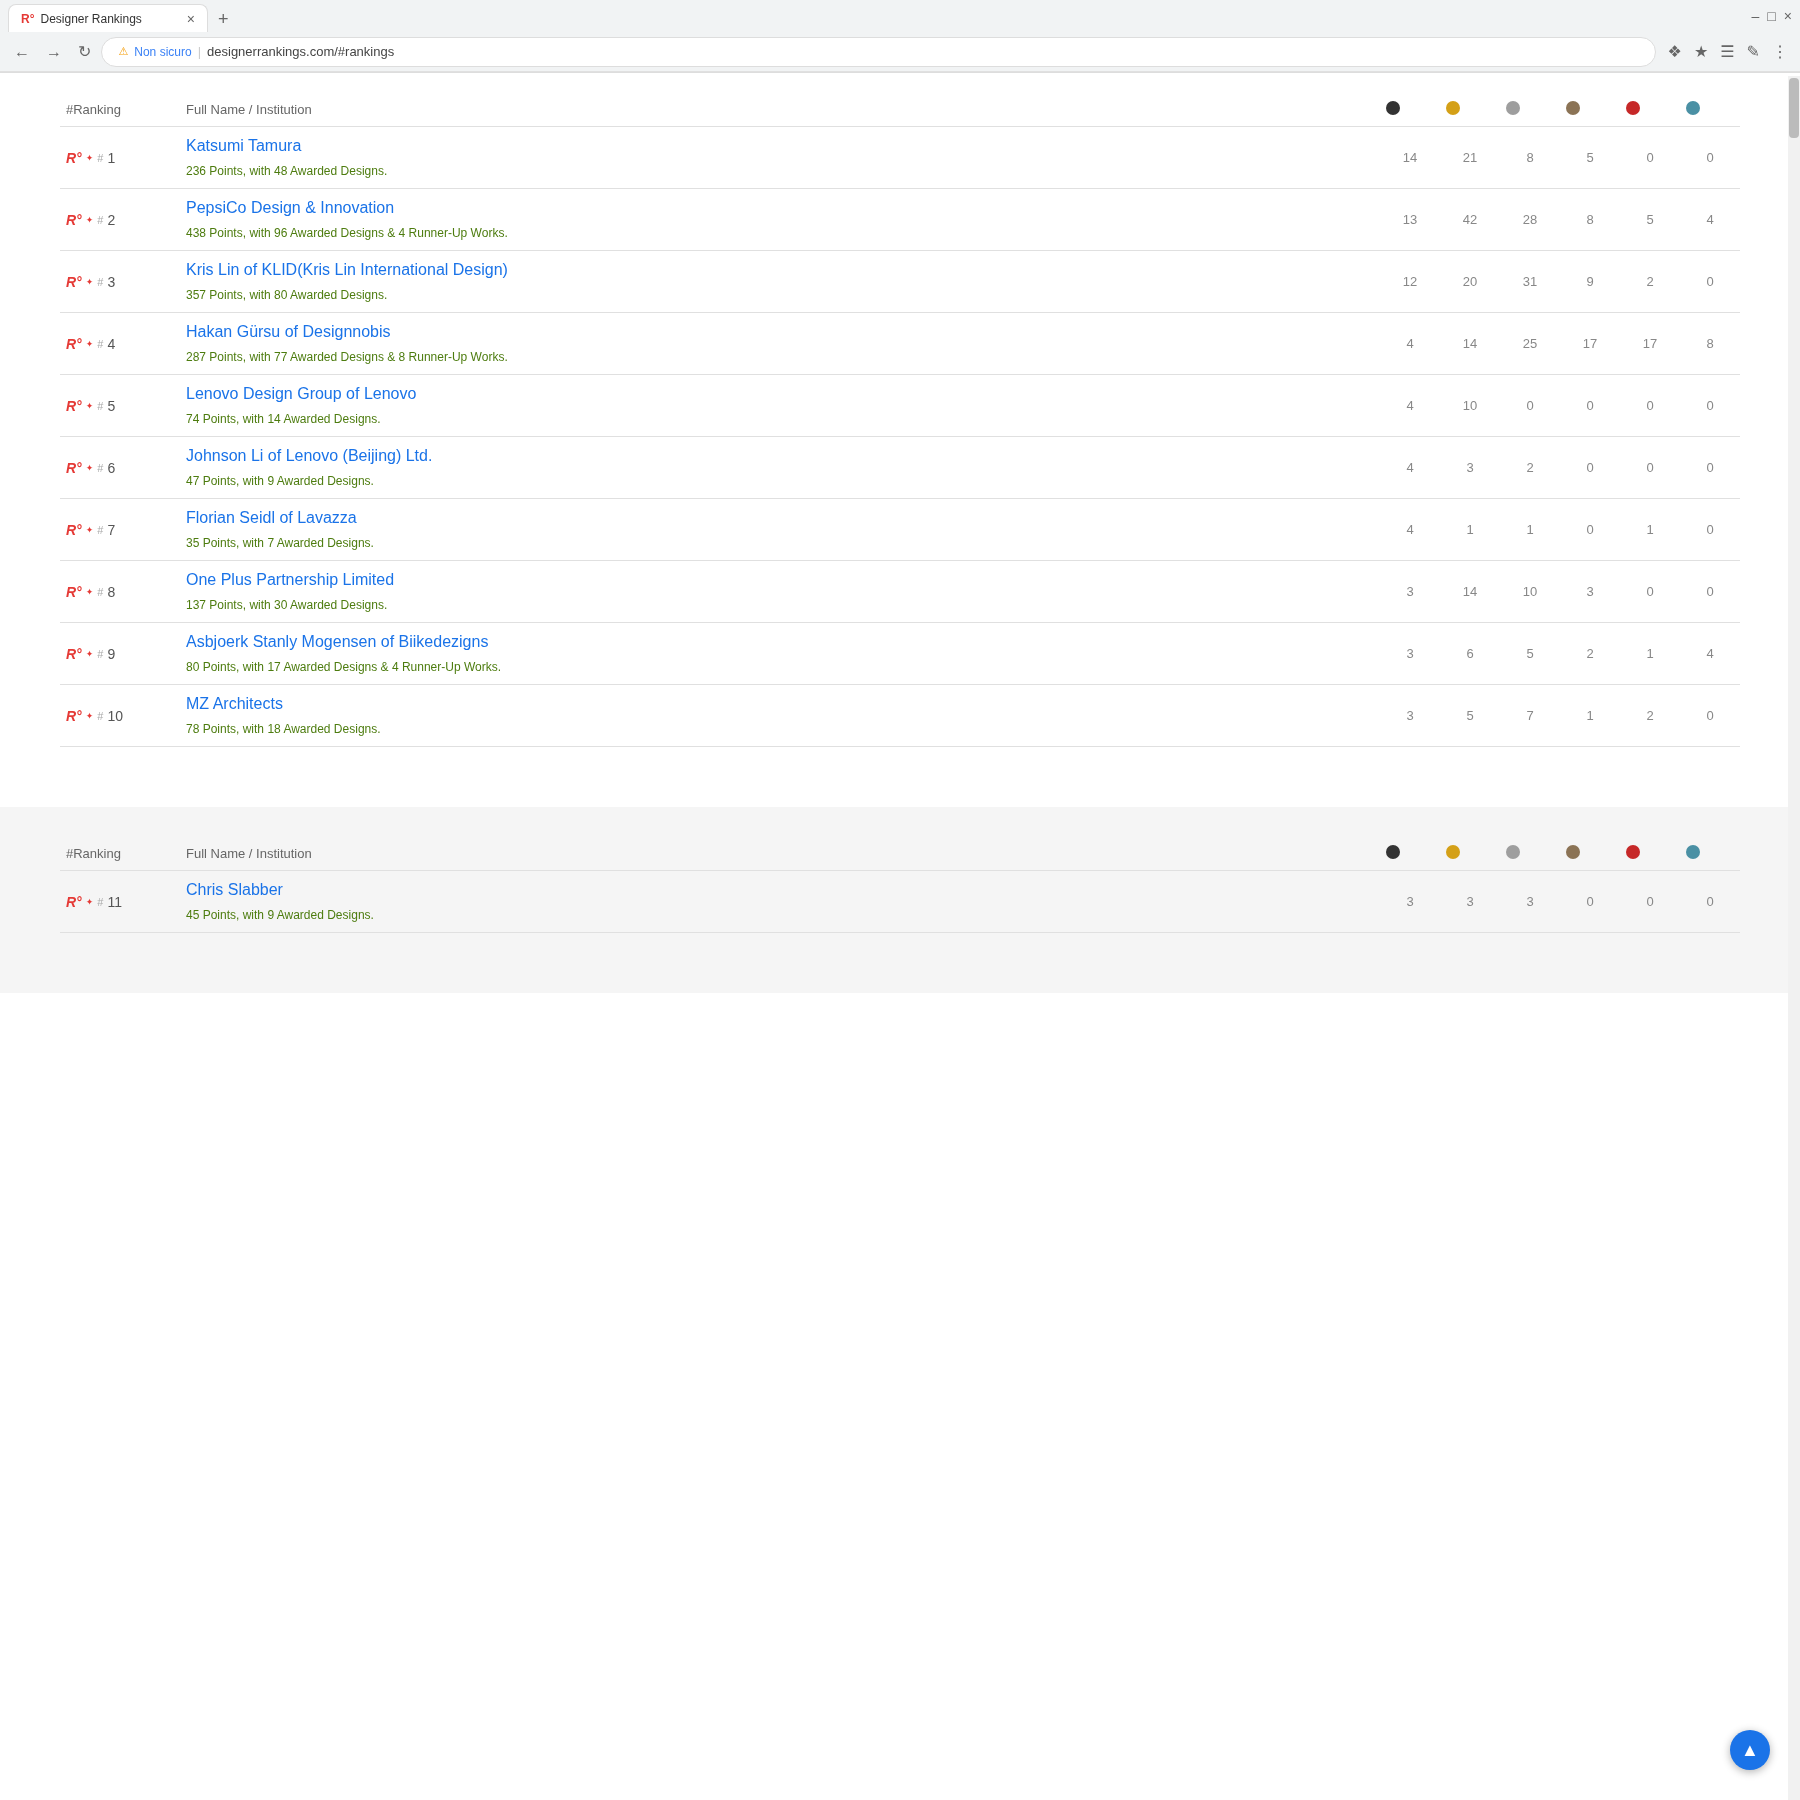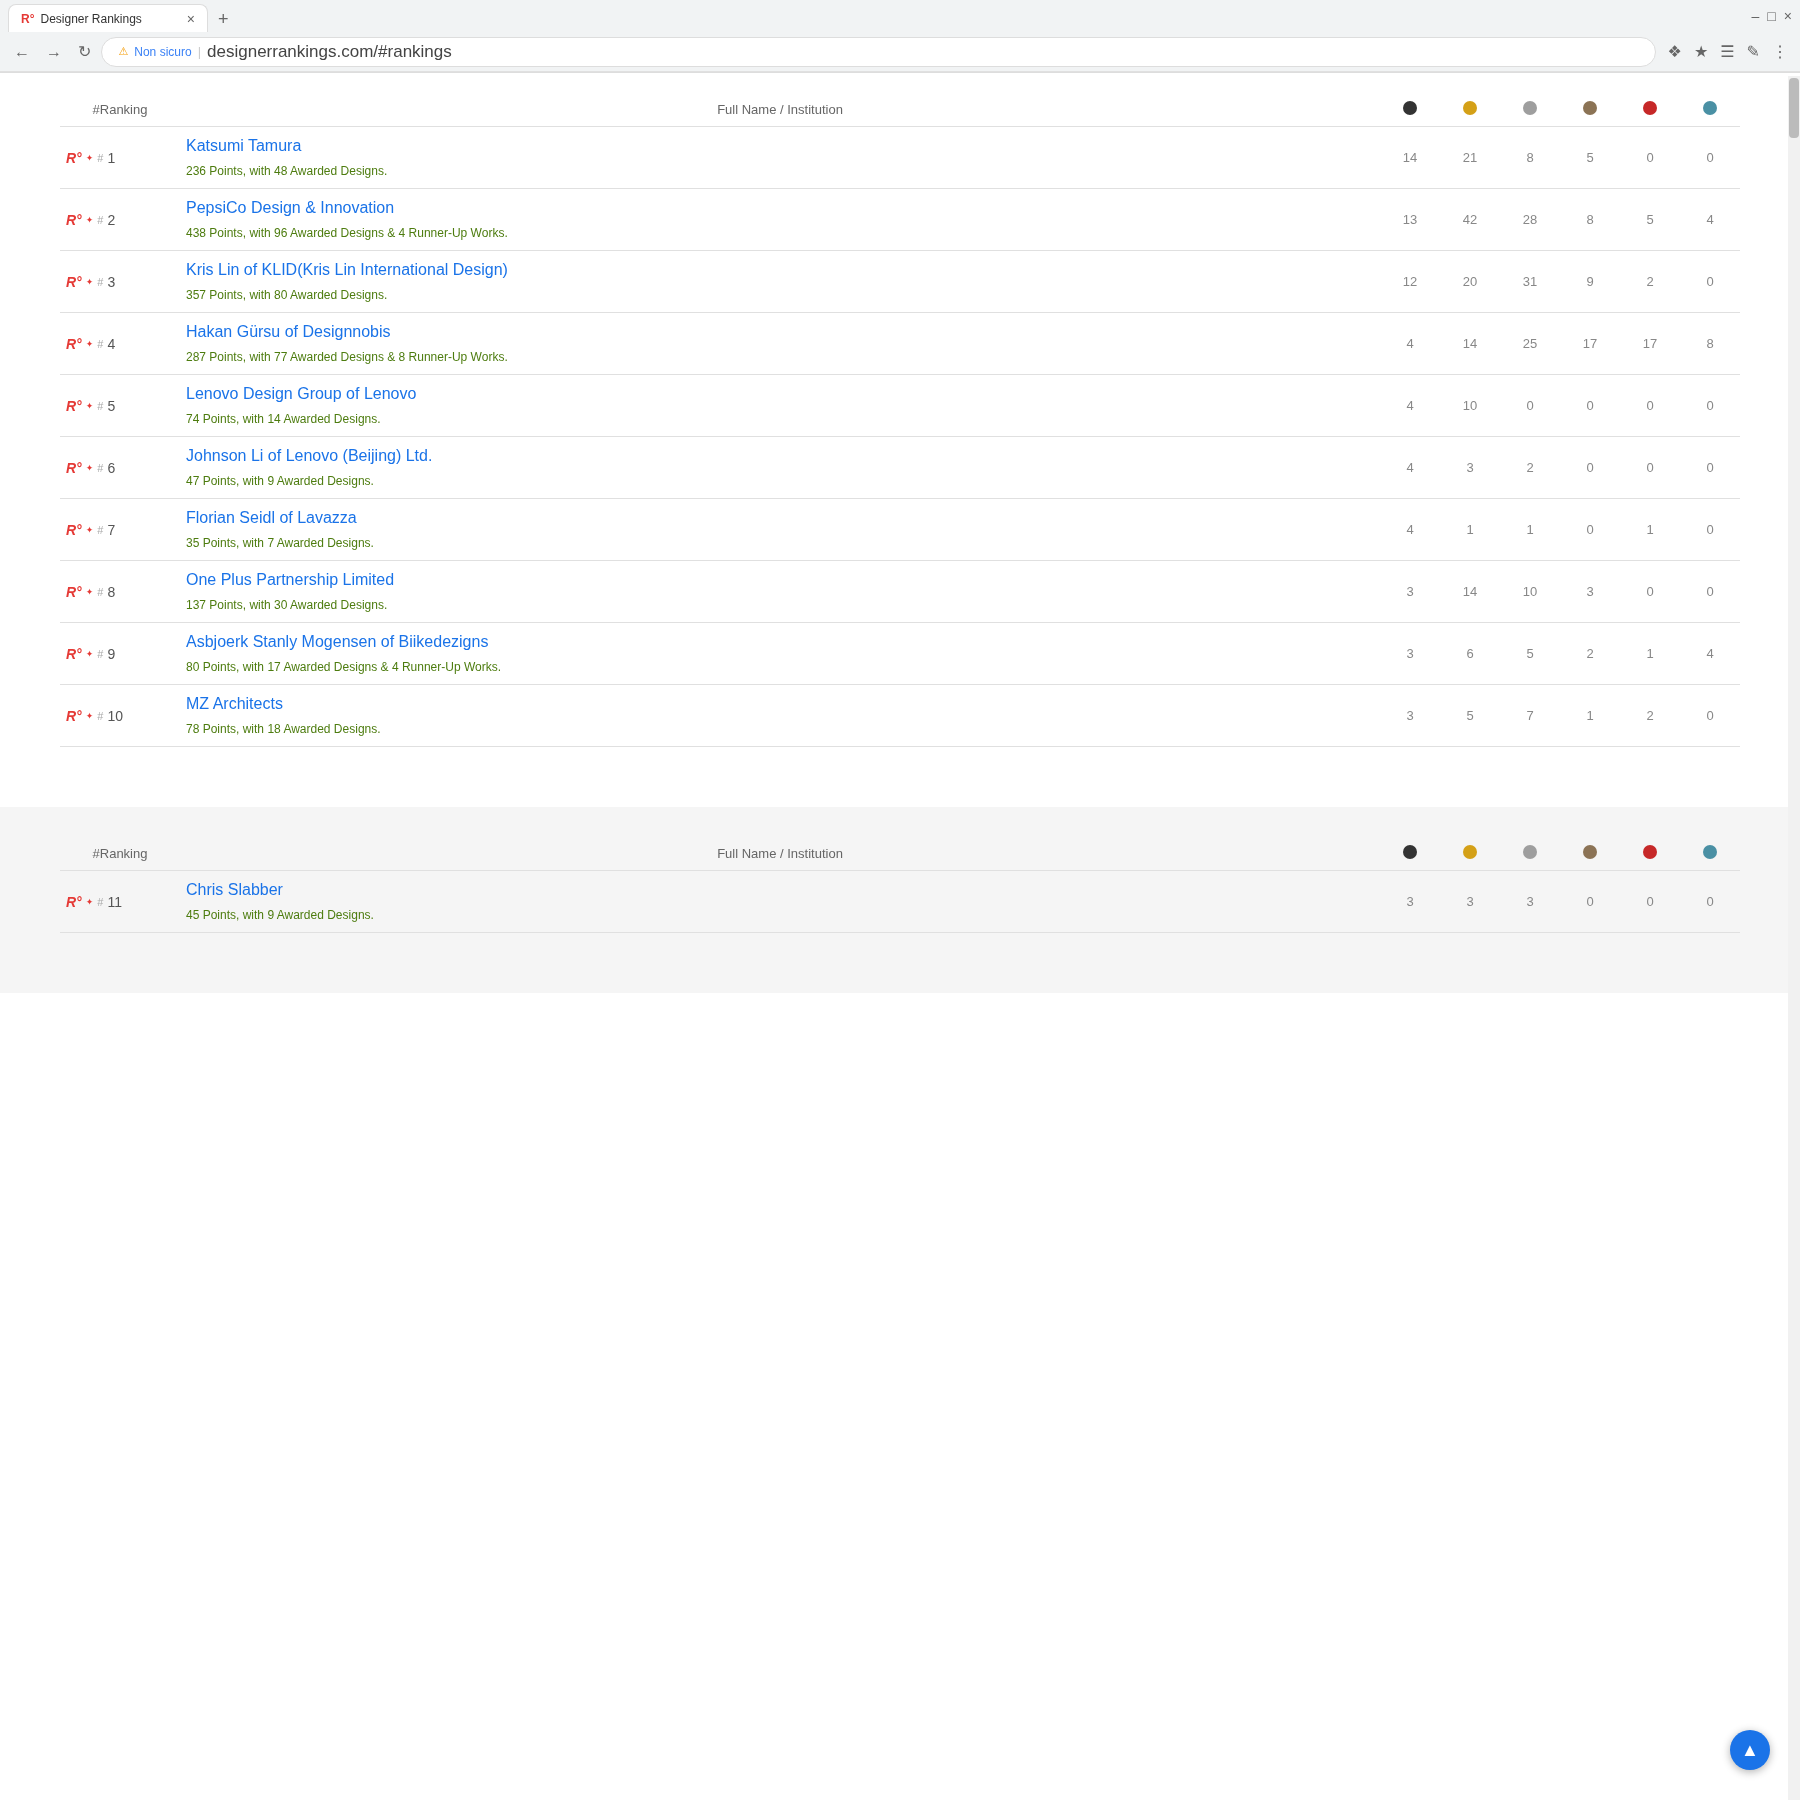"designerrankings.com/#rankings" .address-bar .url { font-size: 17px -> 13px }
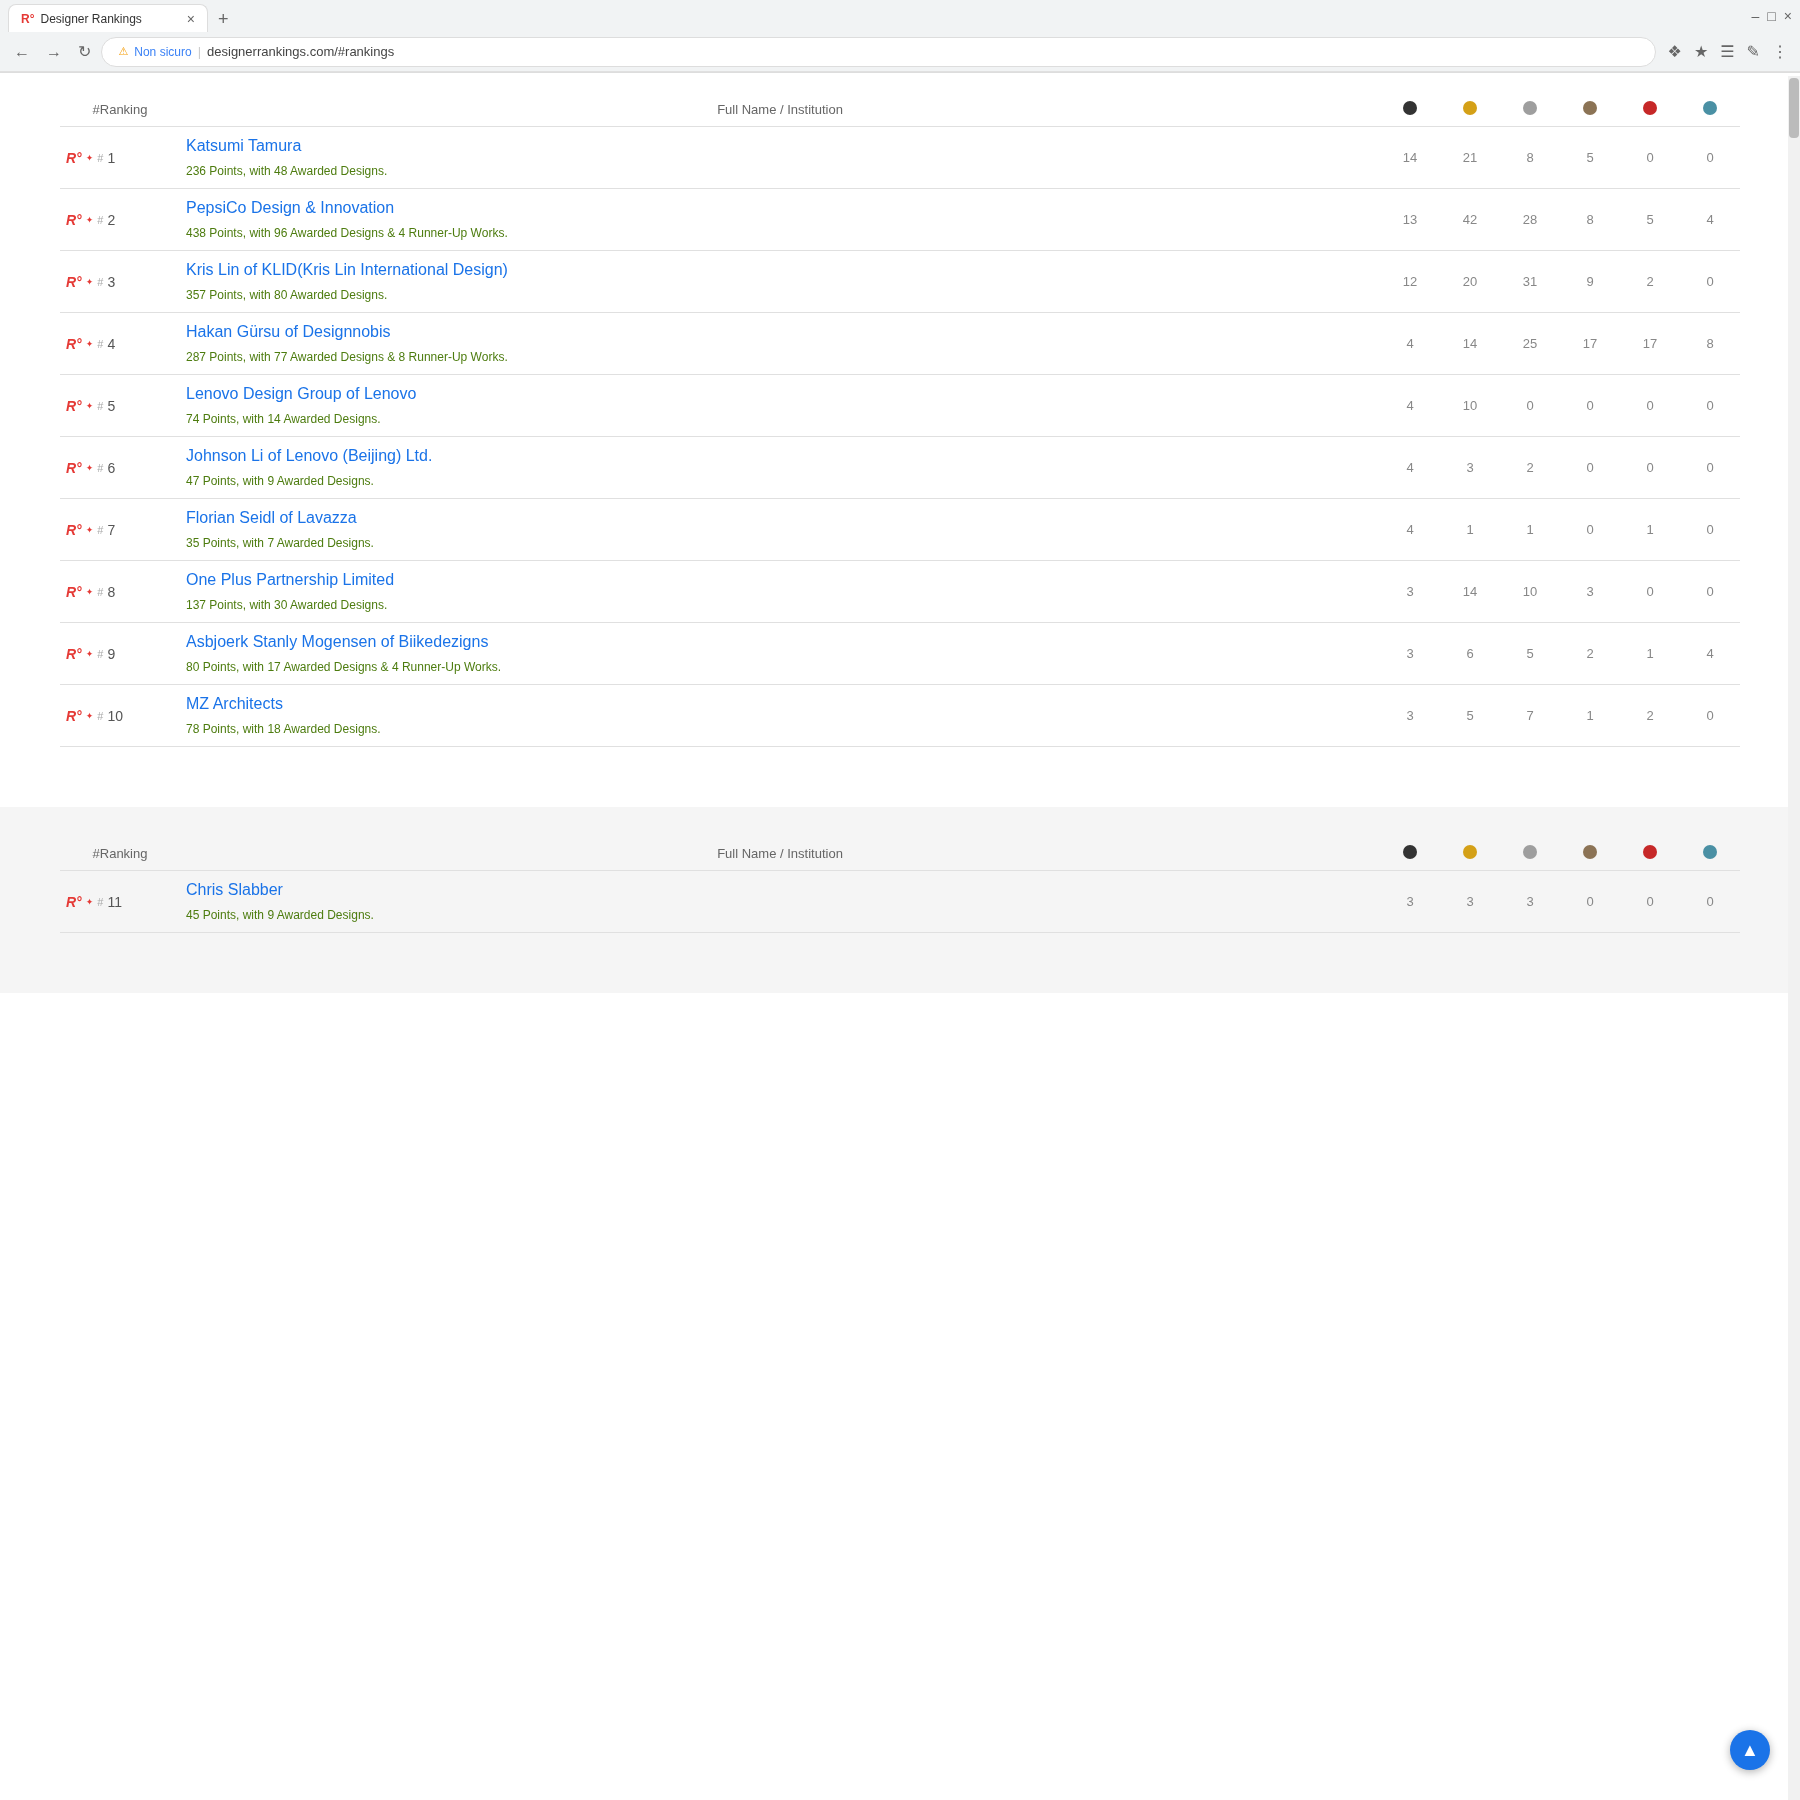"#Ranking" .rankings-table th { text-align: center -> left }
